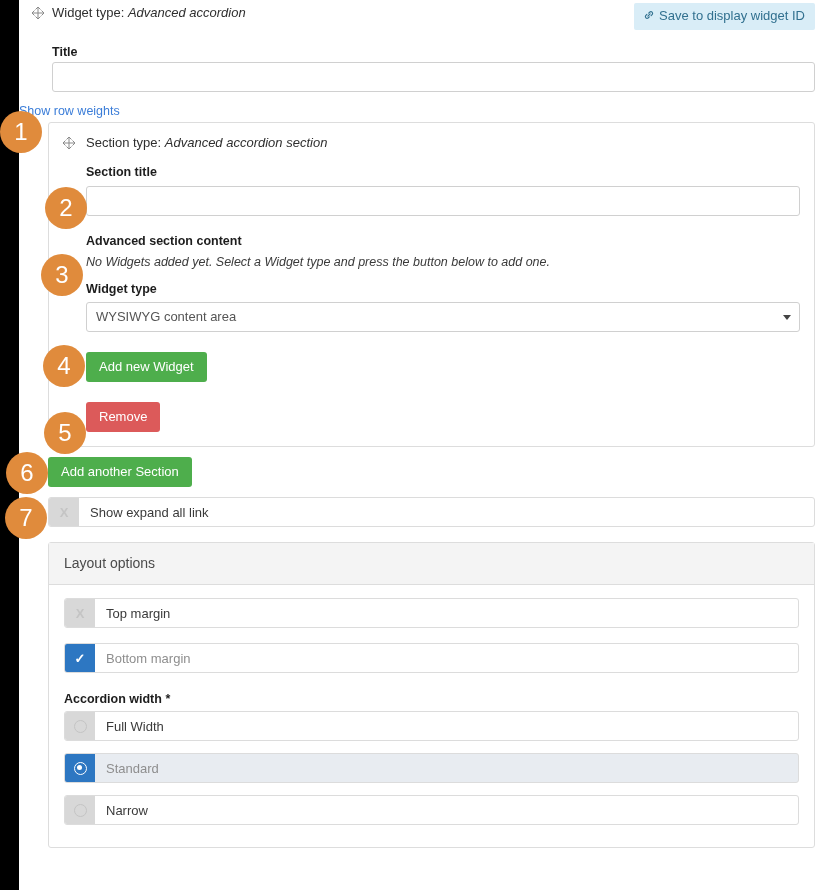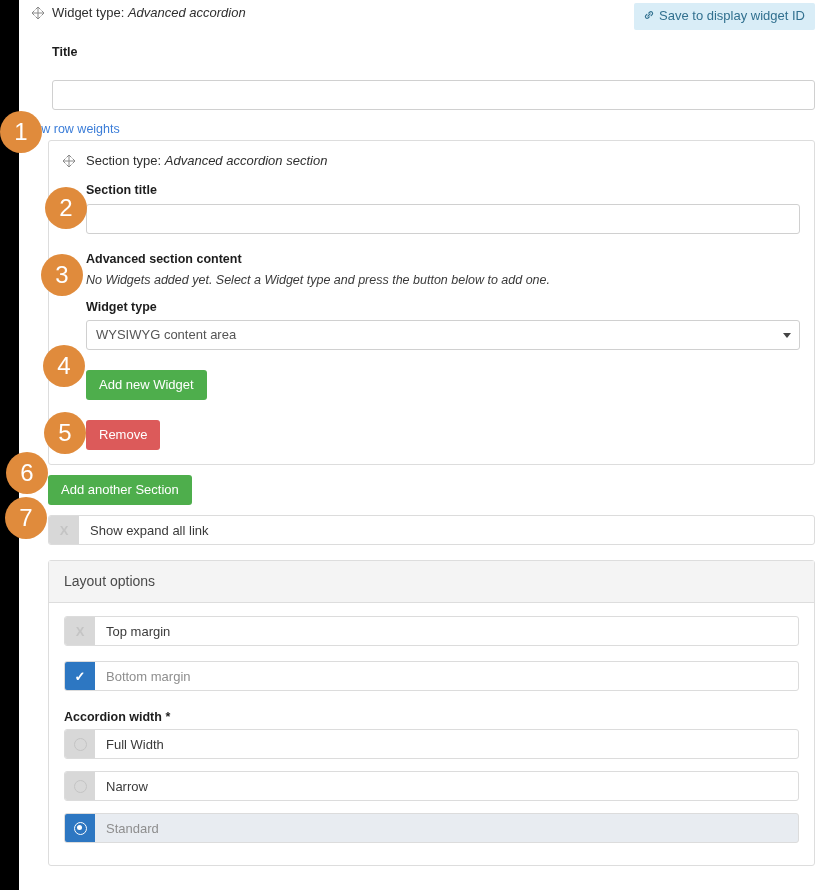"Title" .title-block .field-label { margin-bottom: 21px -> 3px }
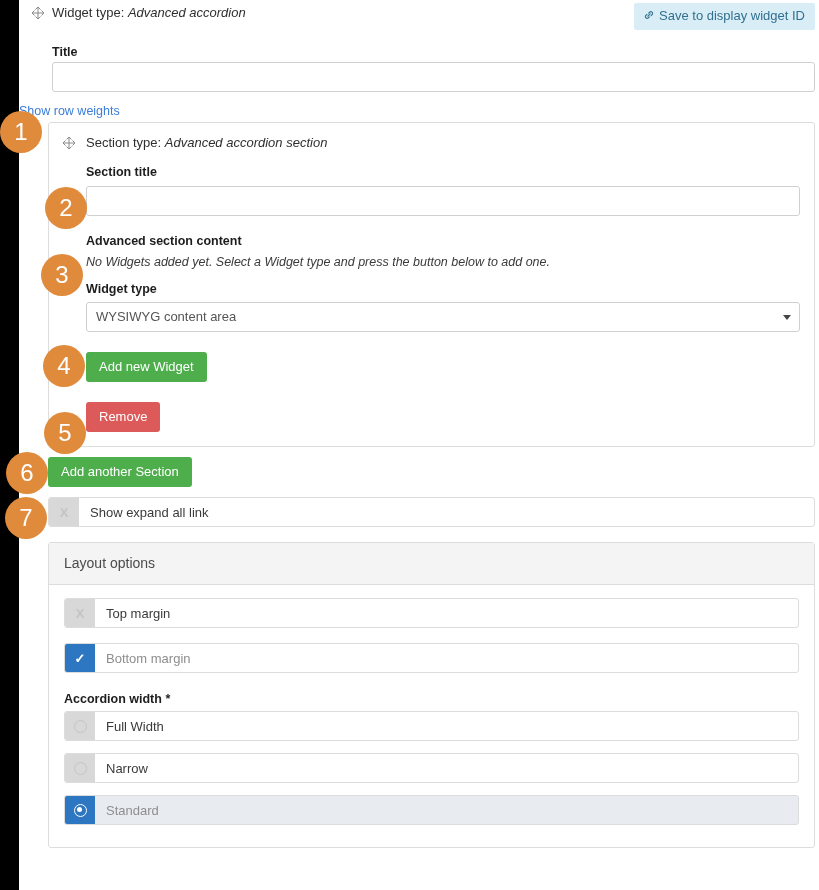"Narrow" div.option-row { order: before "Standard" -> after "Standard" }
